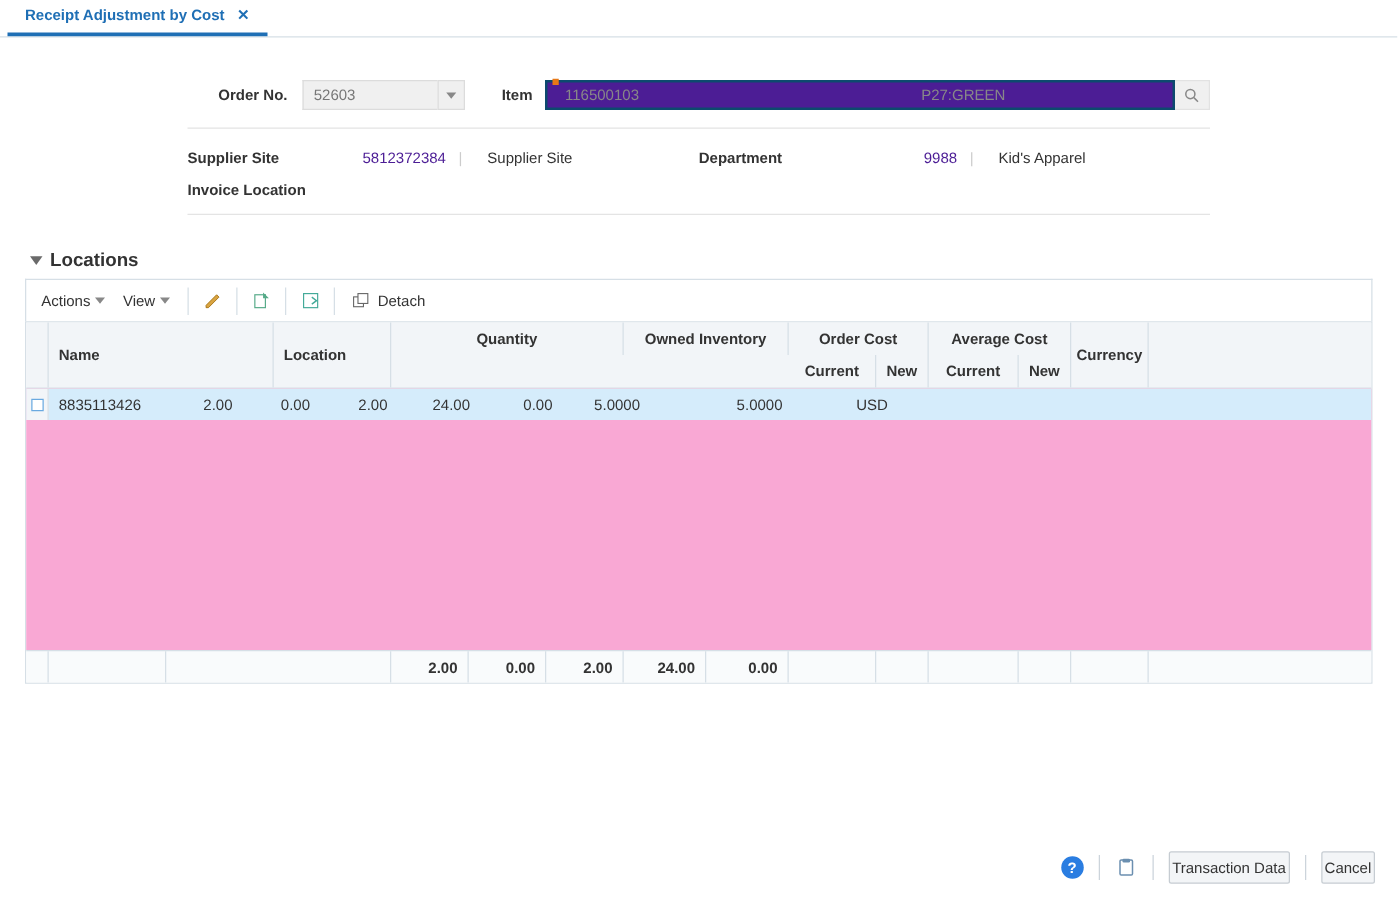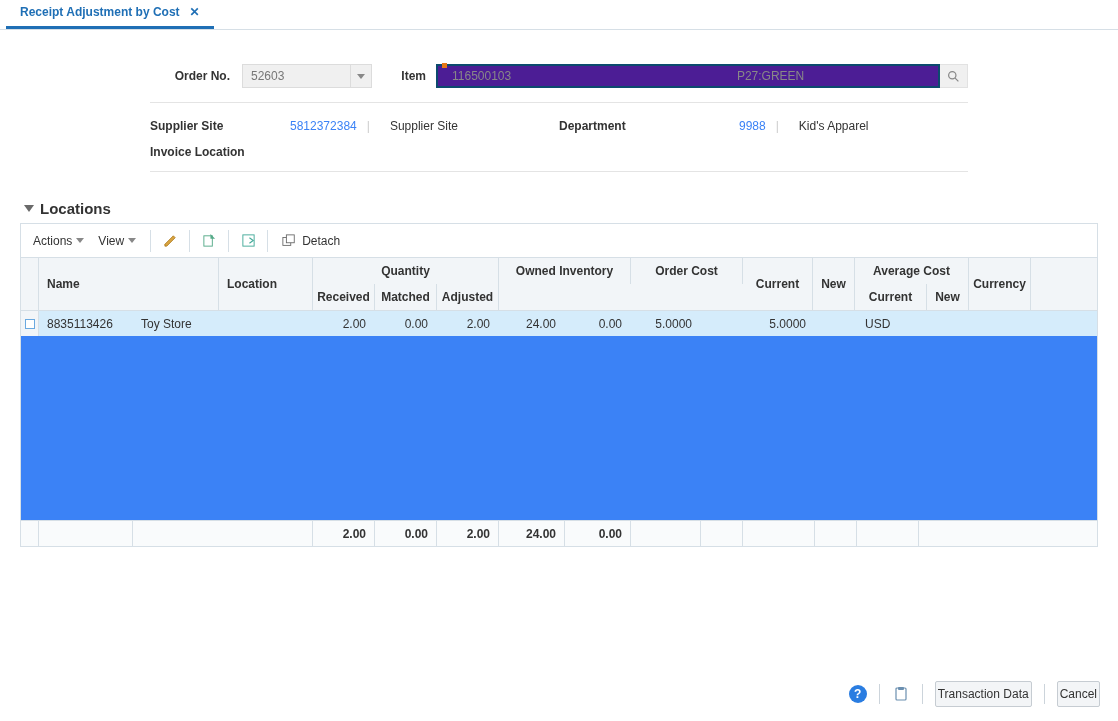"5812372384" .info-val { color: #3b82f6 -> #4c1d95 }
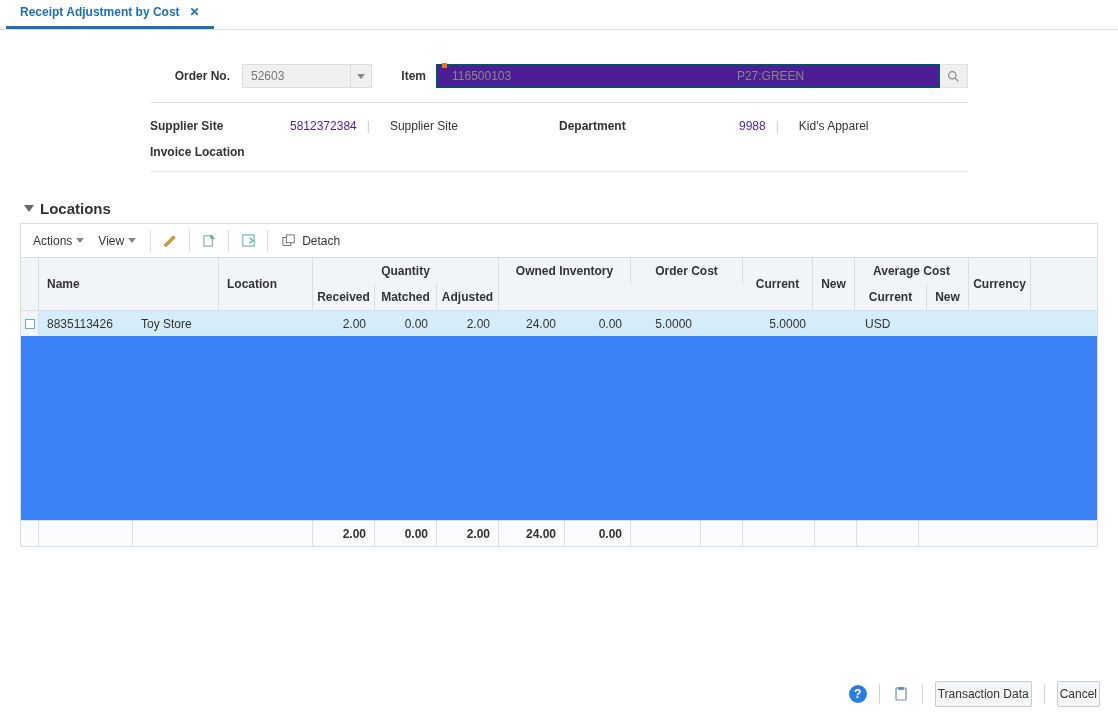"Order Cost" div { flex-direction: row -> column }
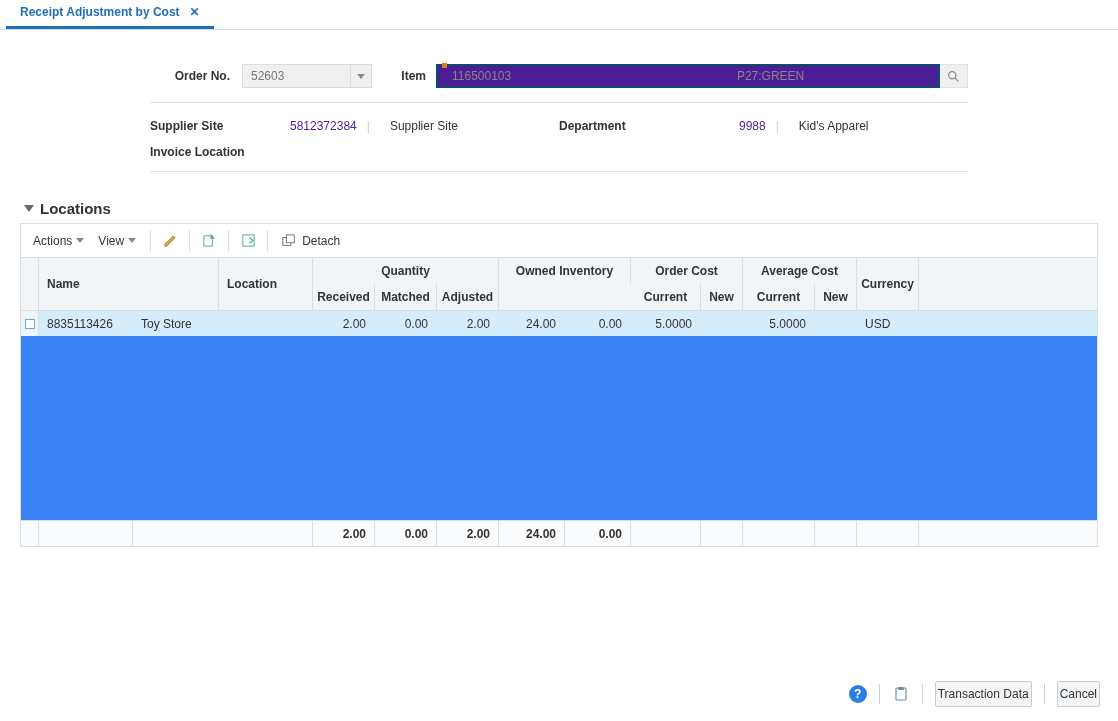"Received" div { html: <div> <div>Received</div> <div>Matched</div> <div>Adjusted</div> </div> -> none }
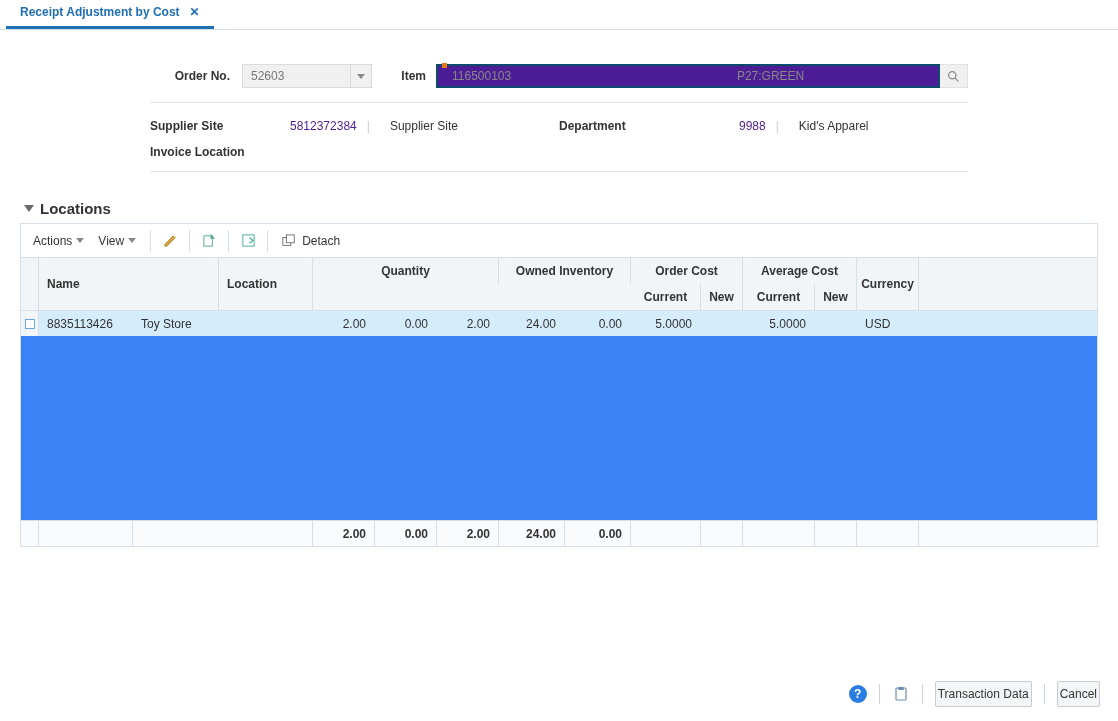"8835113426" .tbody { background: #3b82f6 -> #f9a8d4 }
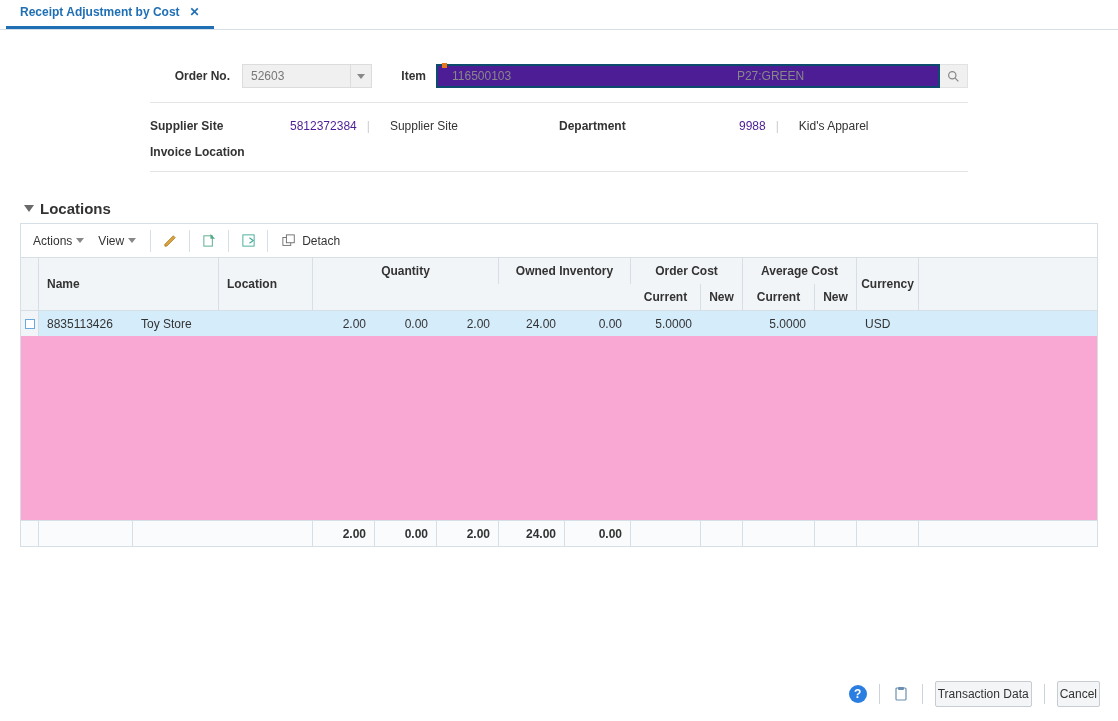"Toy Store" div.td { html: <div>Toy Store</div> -> none }
